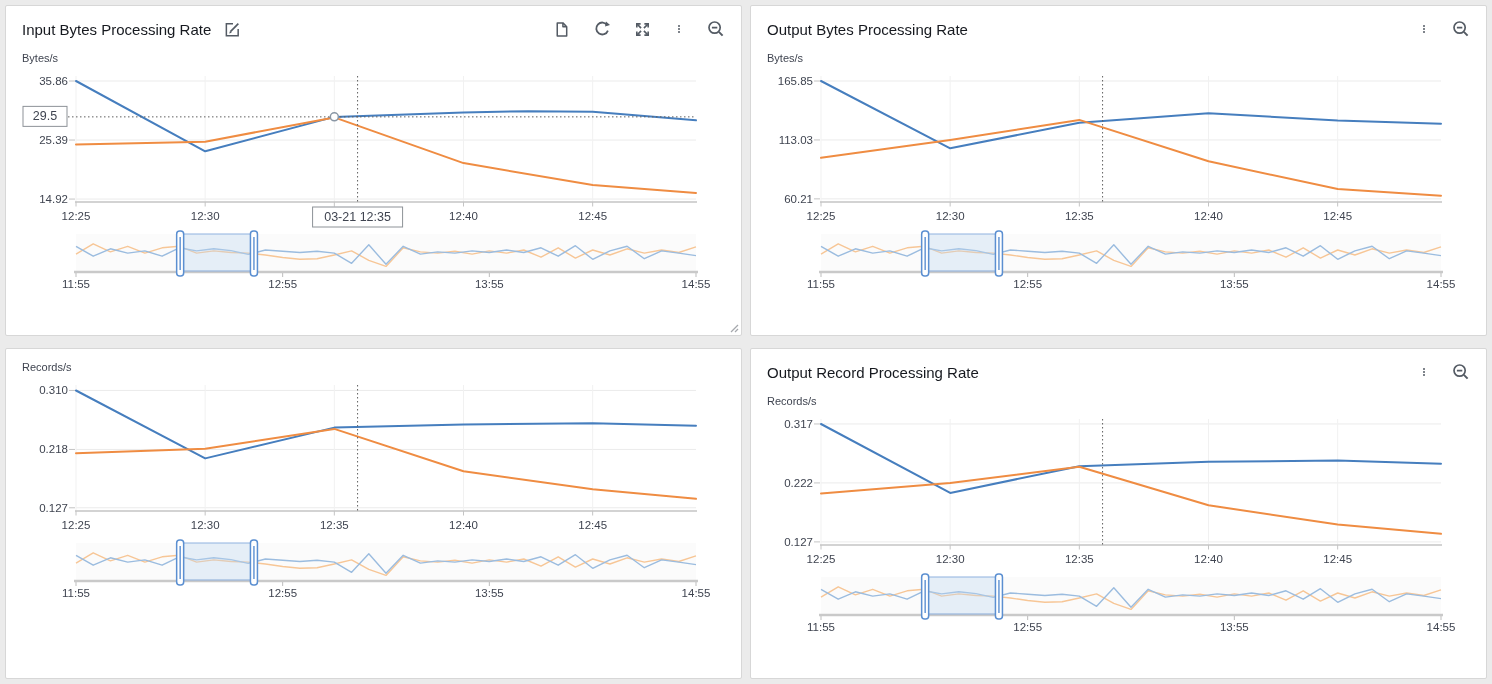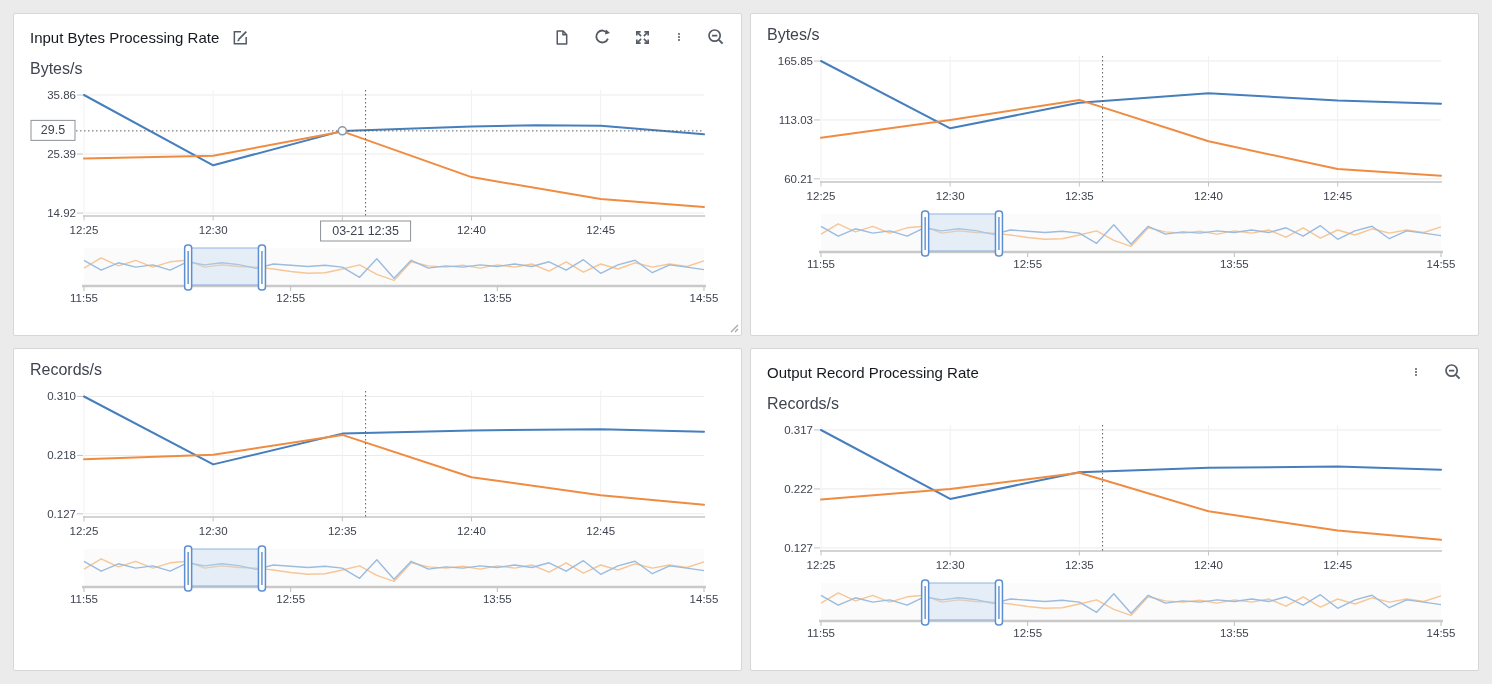"Input Bytes Processing Rate" .grid { padding: 13px -> 5px }
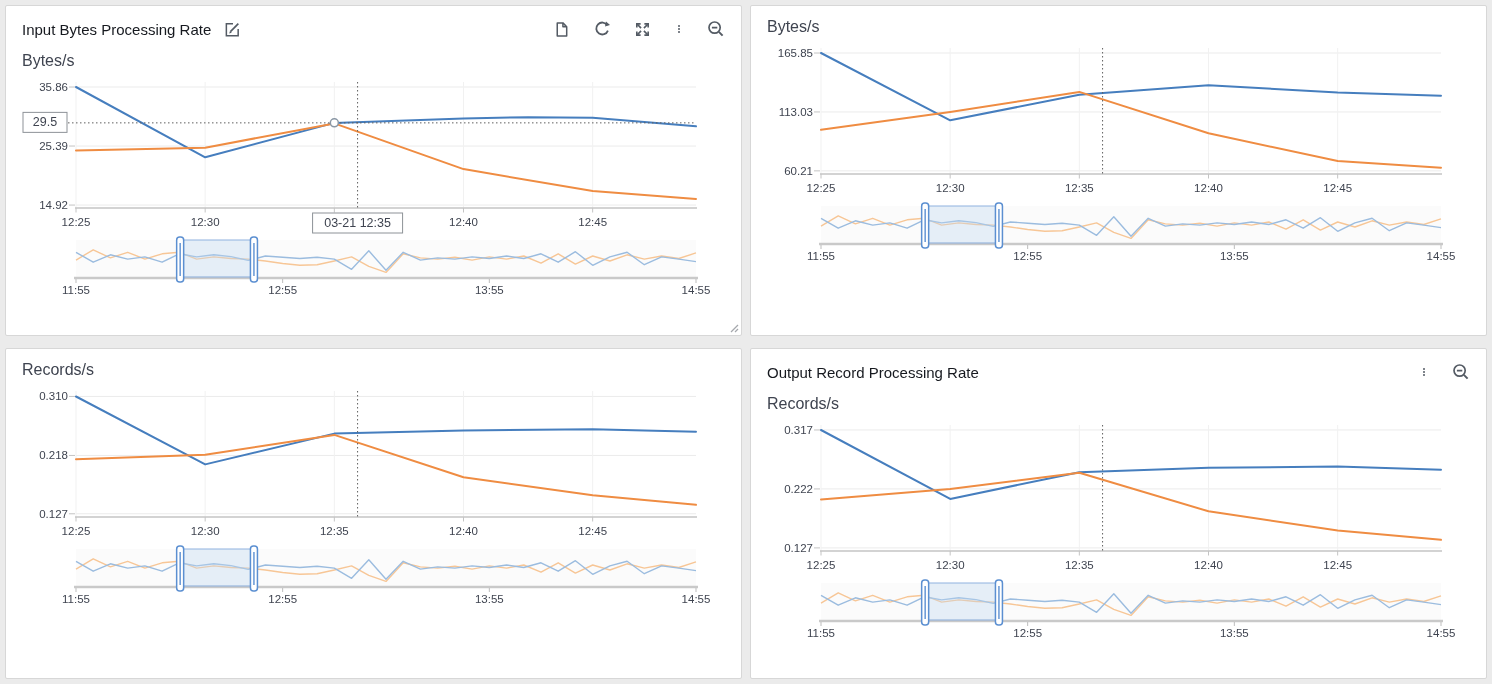"Output Bytes Processing Rate" div.panel-header { html: none -> <div> <div> <span>Output Bytes Processing Rate</span> </div> <div> <button> <svg> <circle></circle> <circle></circle> <circle></circle> </svg> </button> <button> <svg> <circle></circle> <path></path> <path></path> </svg> </button> </div> </div> }
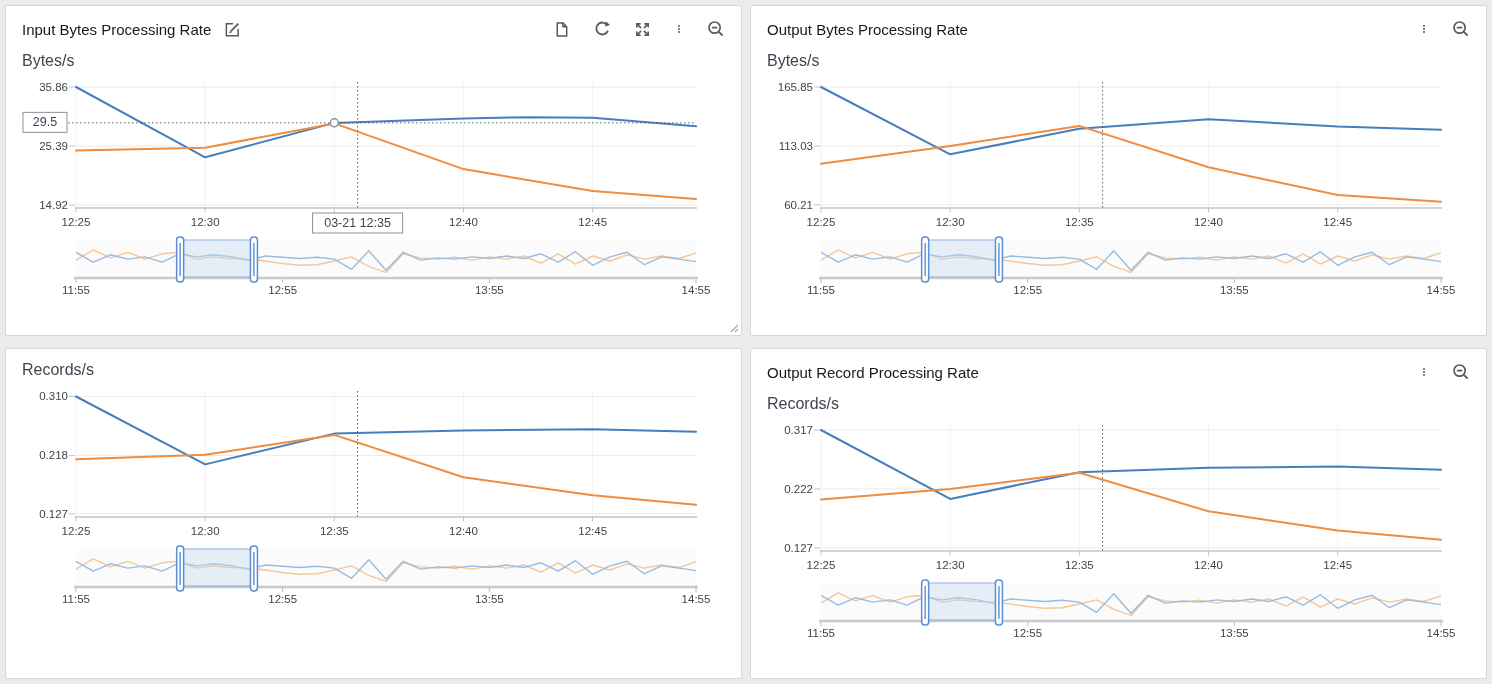"Bytes/s" .unit { font-size: 16px -> 11px }
